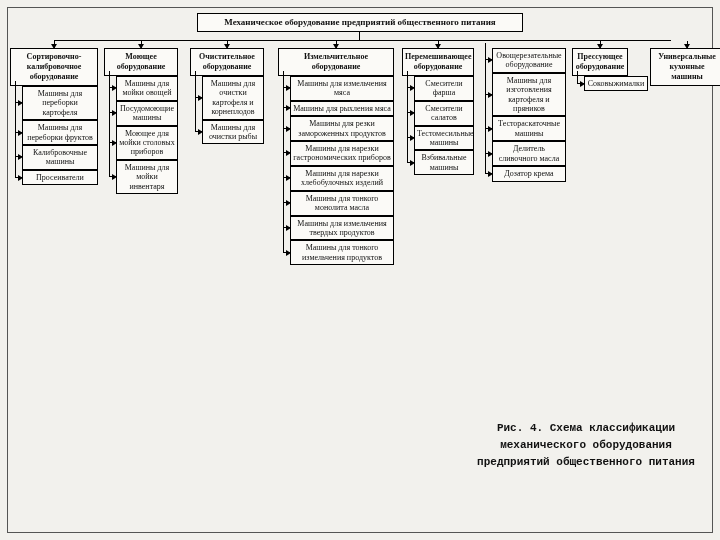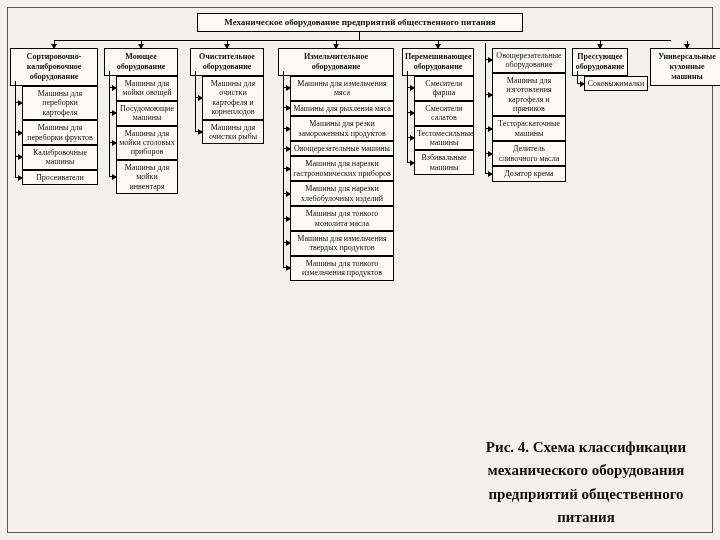"Машины для мойки столовых приборов" span.t { text: Машины -> Моющее }
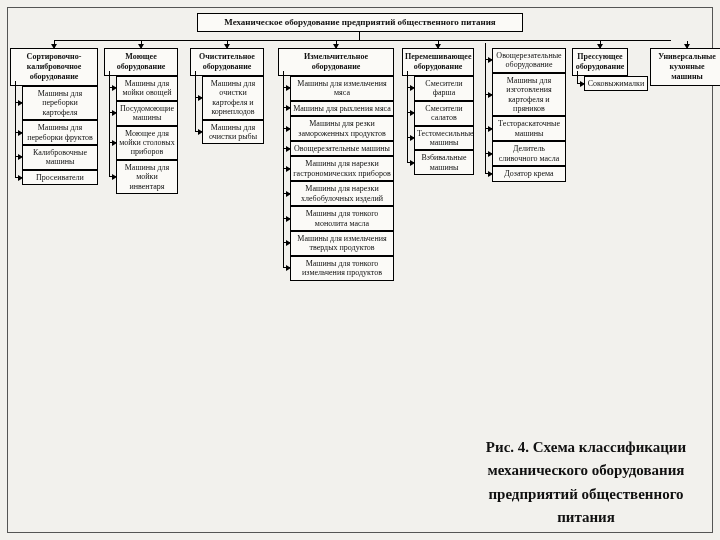"Овощерезательные машины" div.item { html: <div><span>Овощерезательные машины</span></div> -> none }
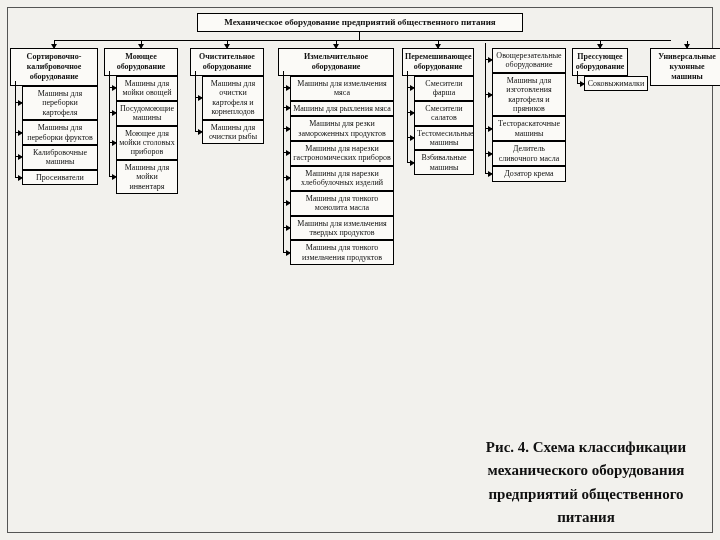"Рис. 4. Схема классификации" .caption { font-family: none -> Liberation Mono, monospace; font-size: 15px -> 11px; top: 436px -> 420px }
